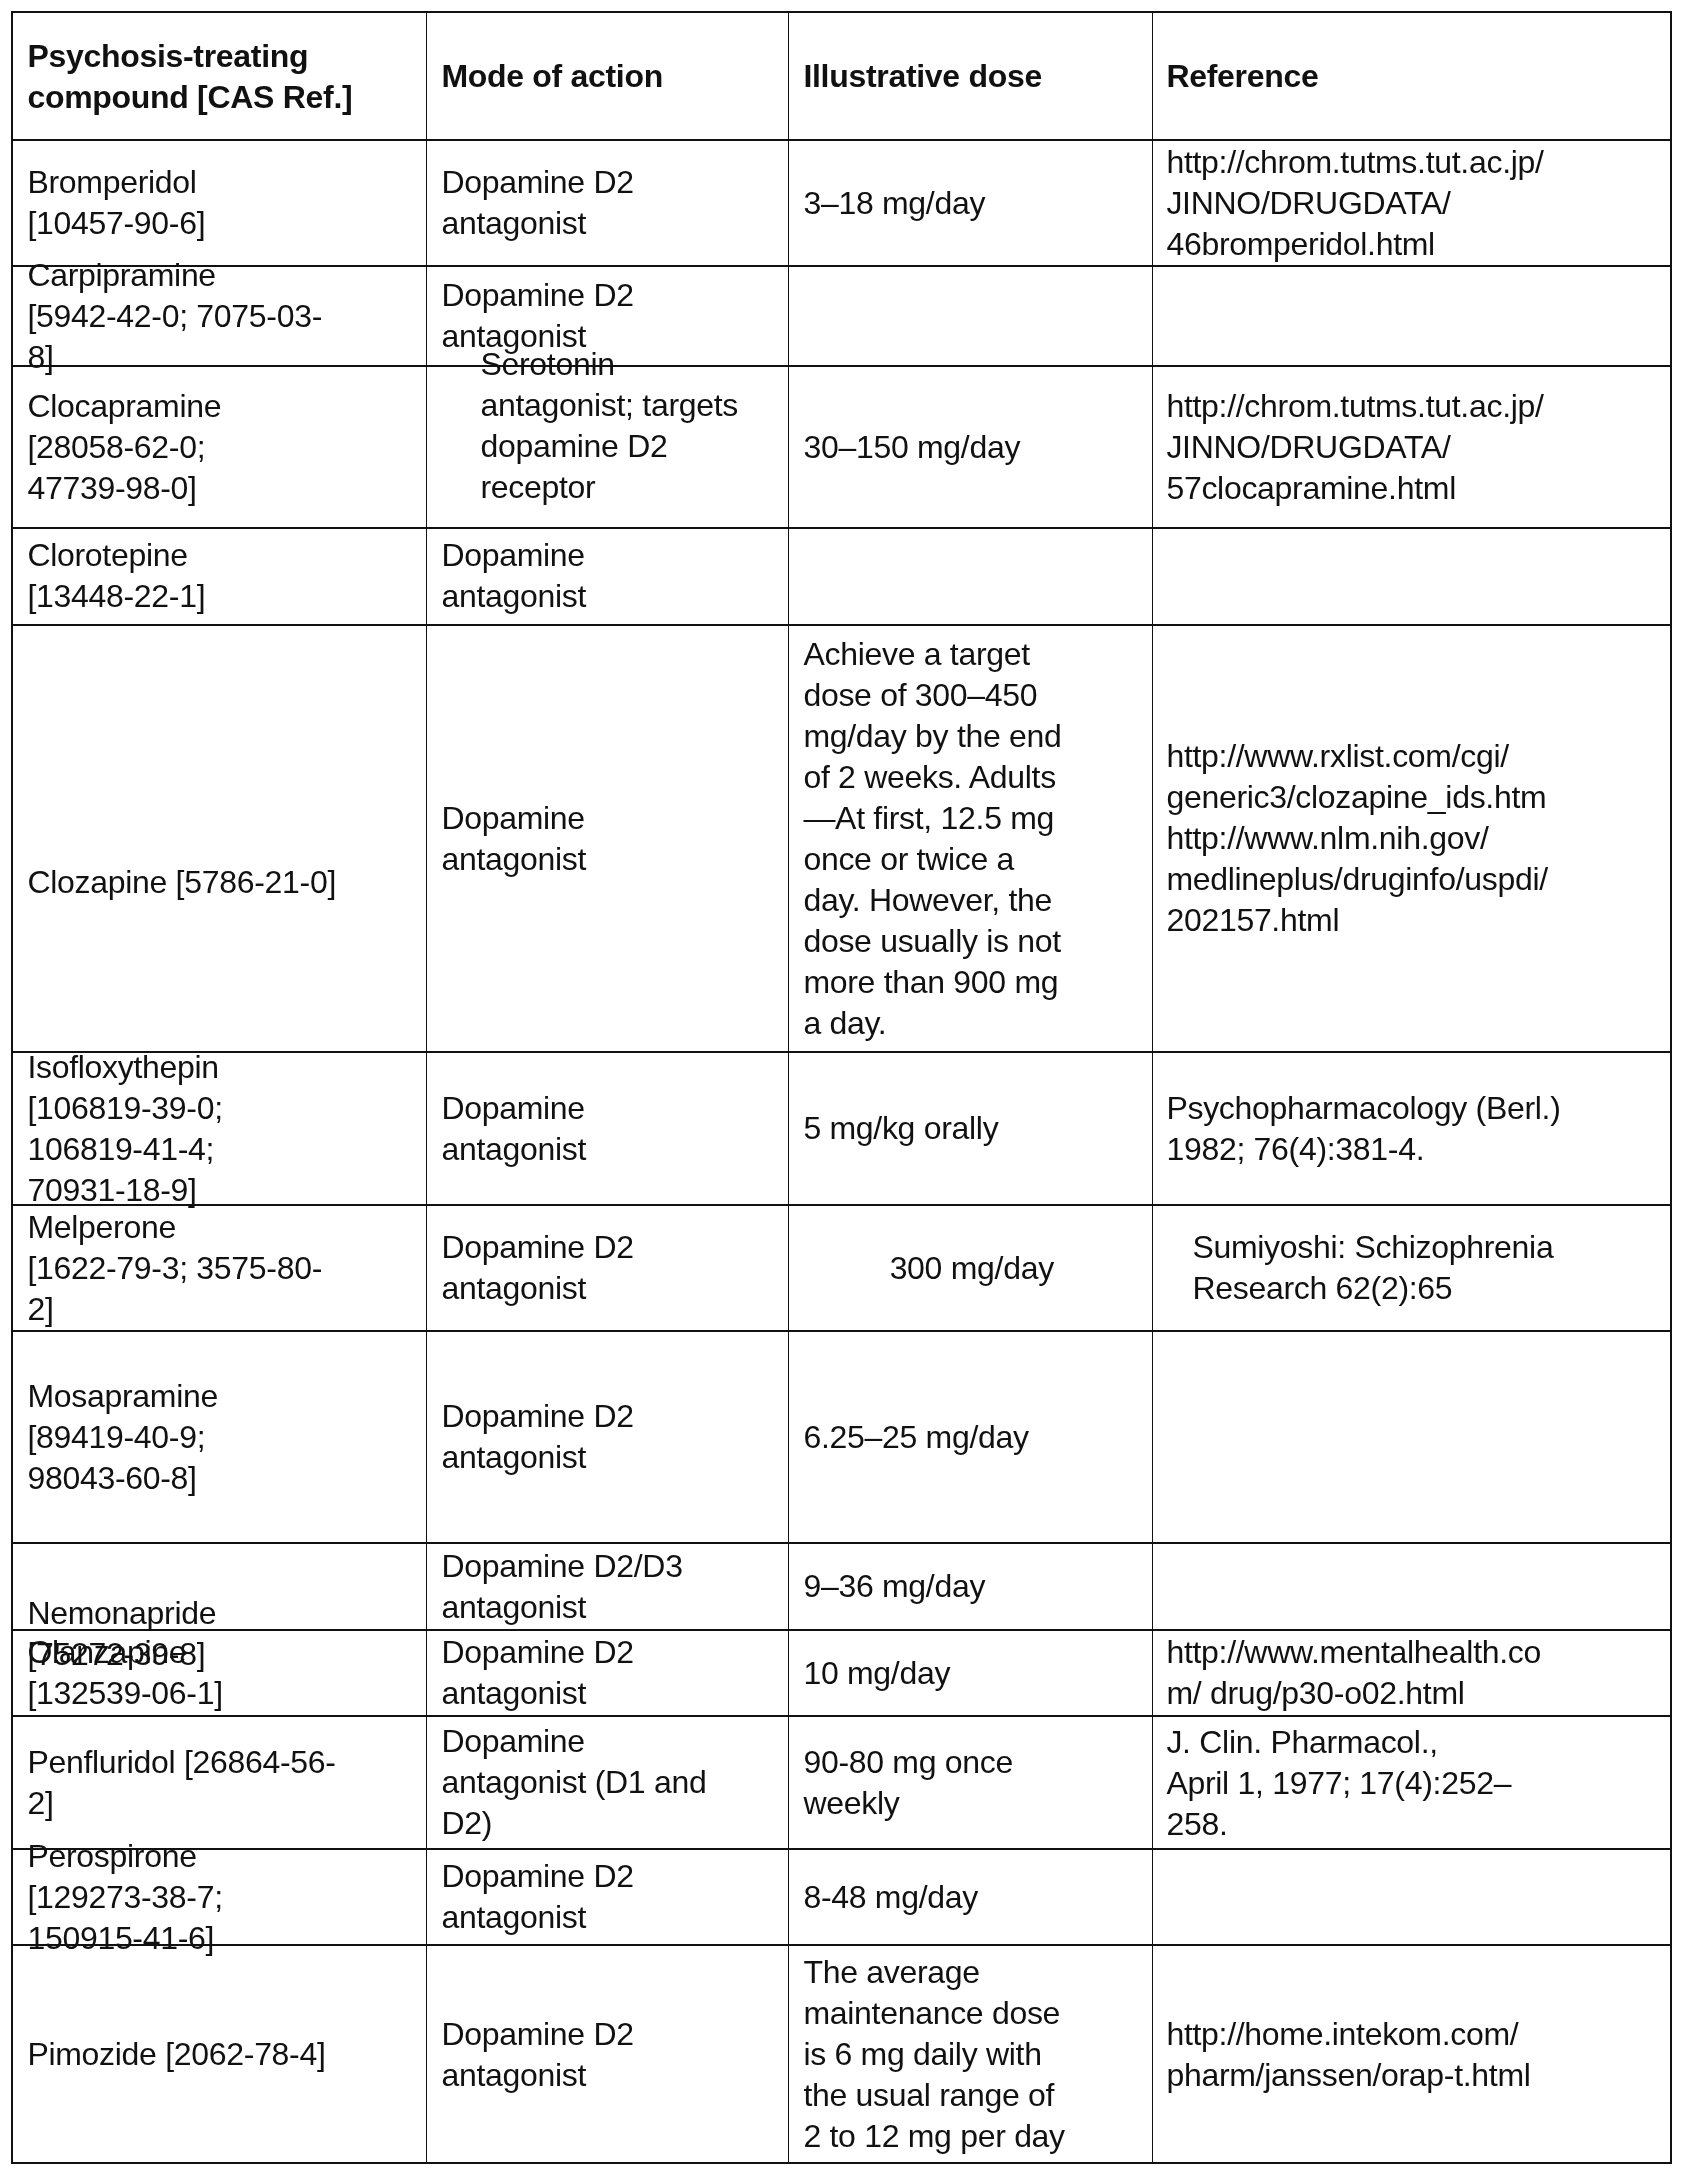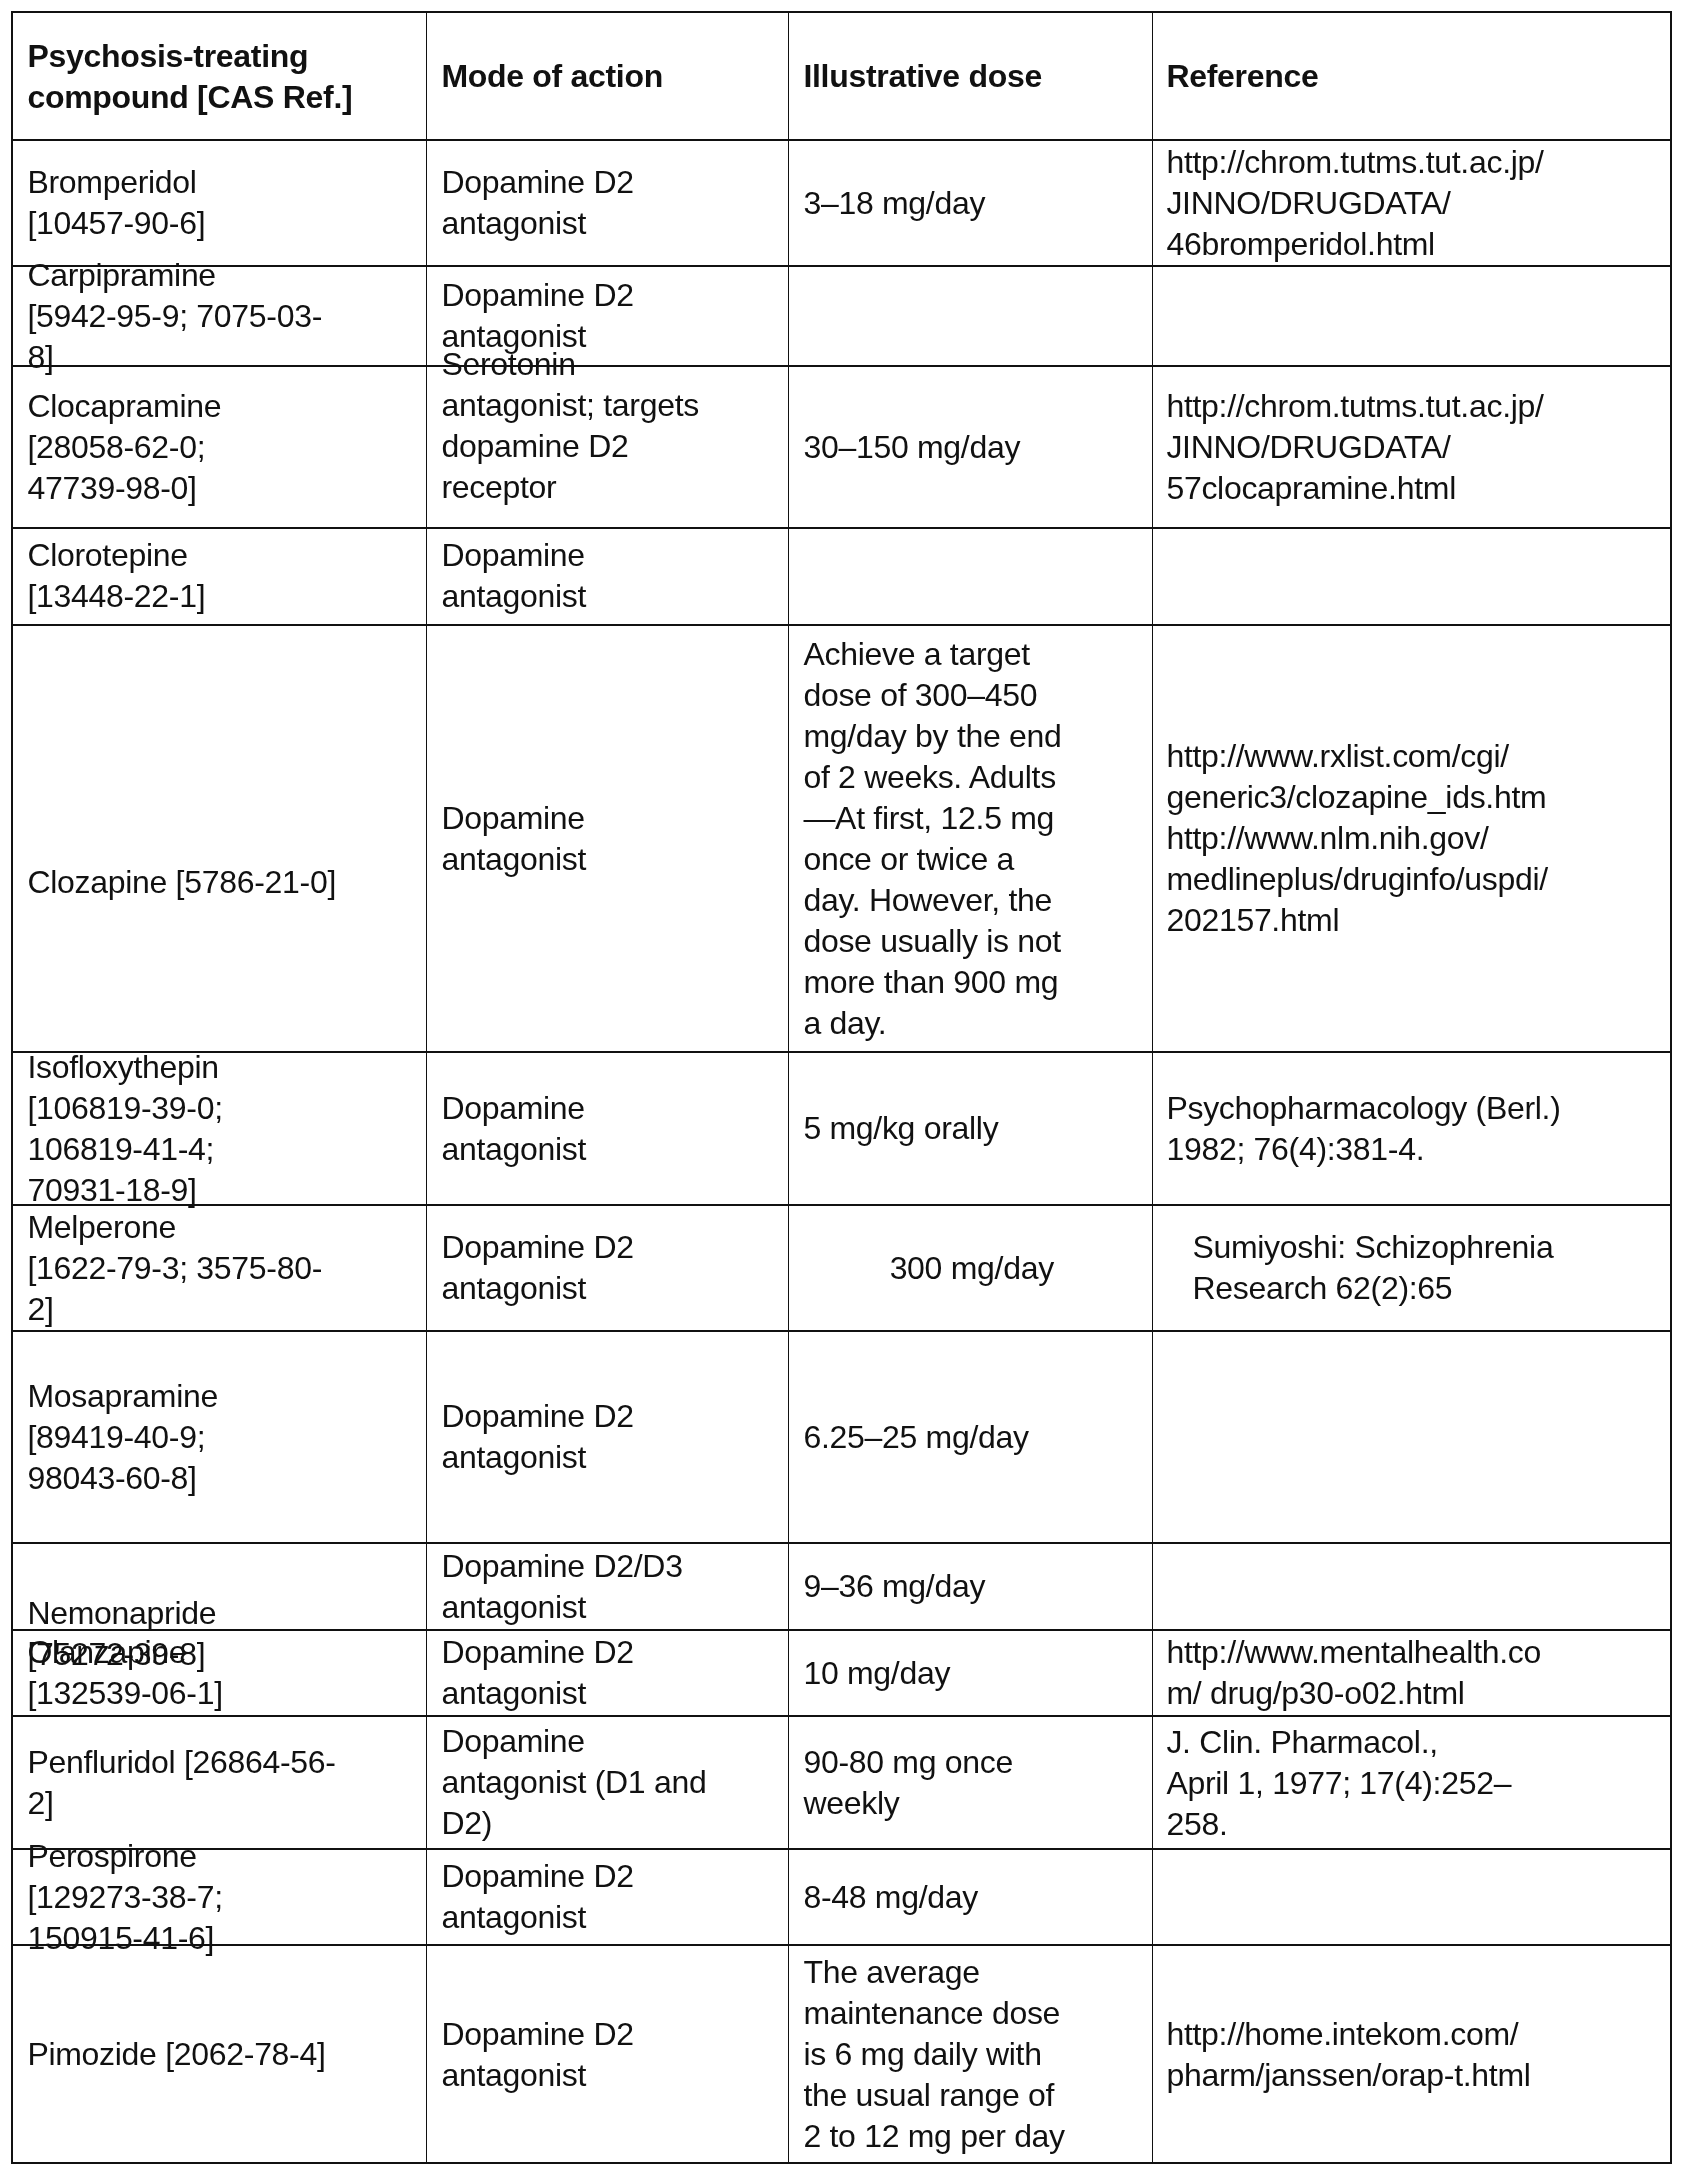"Carpipramine" span { text: 5942-95-9 -> 5942-42-0 }
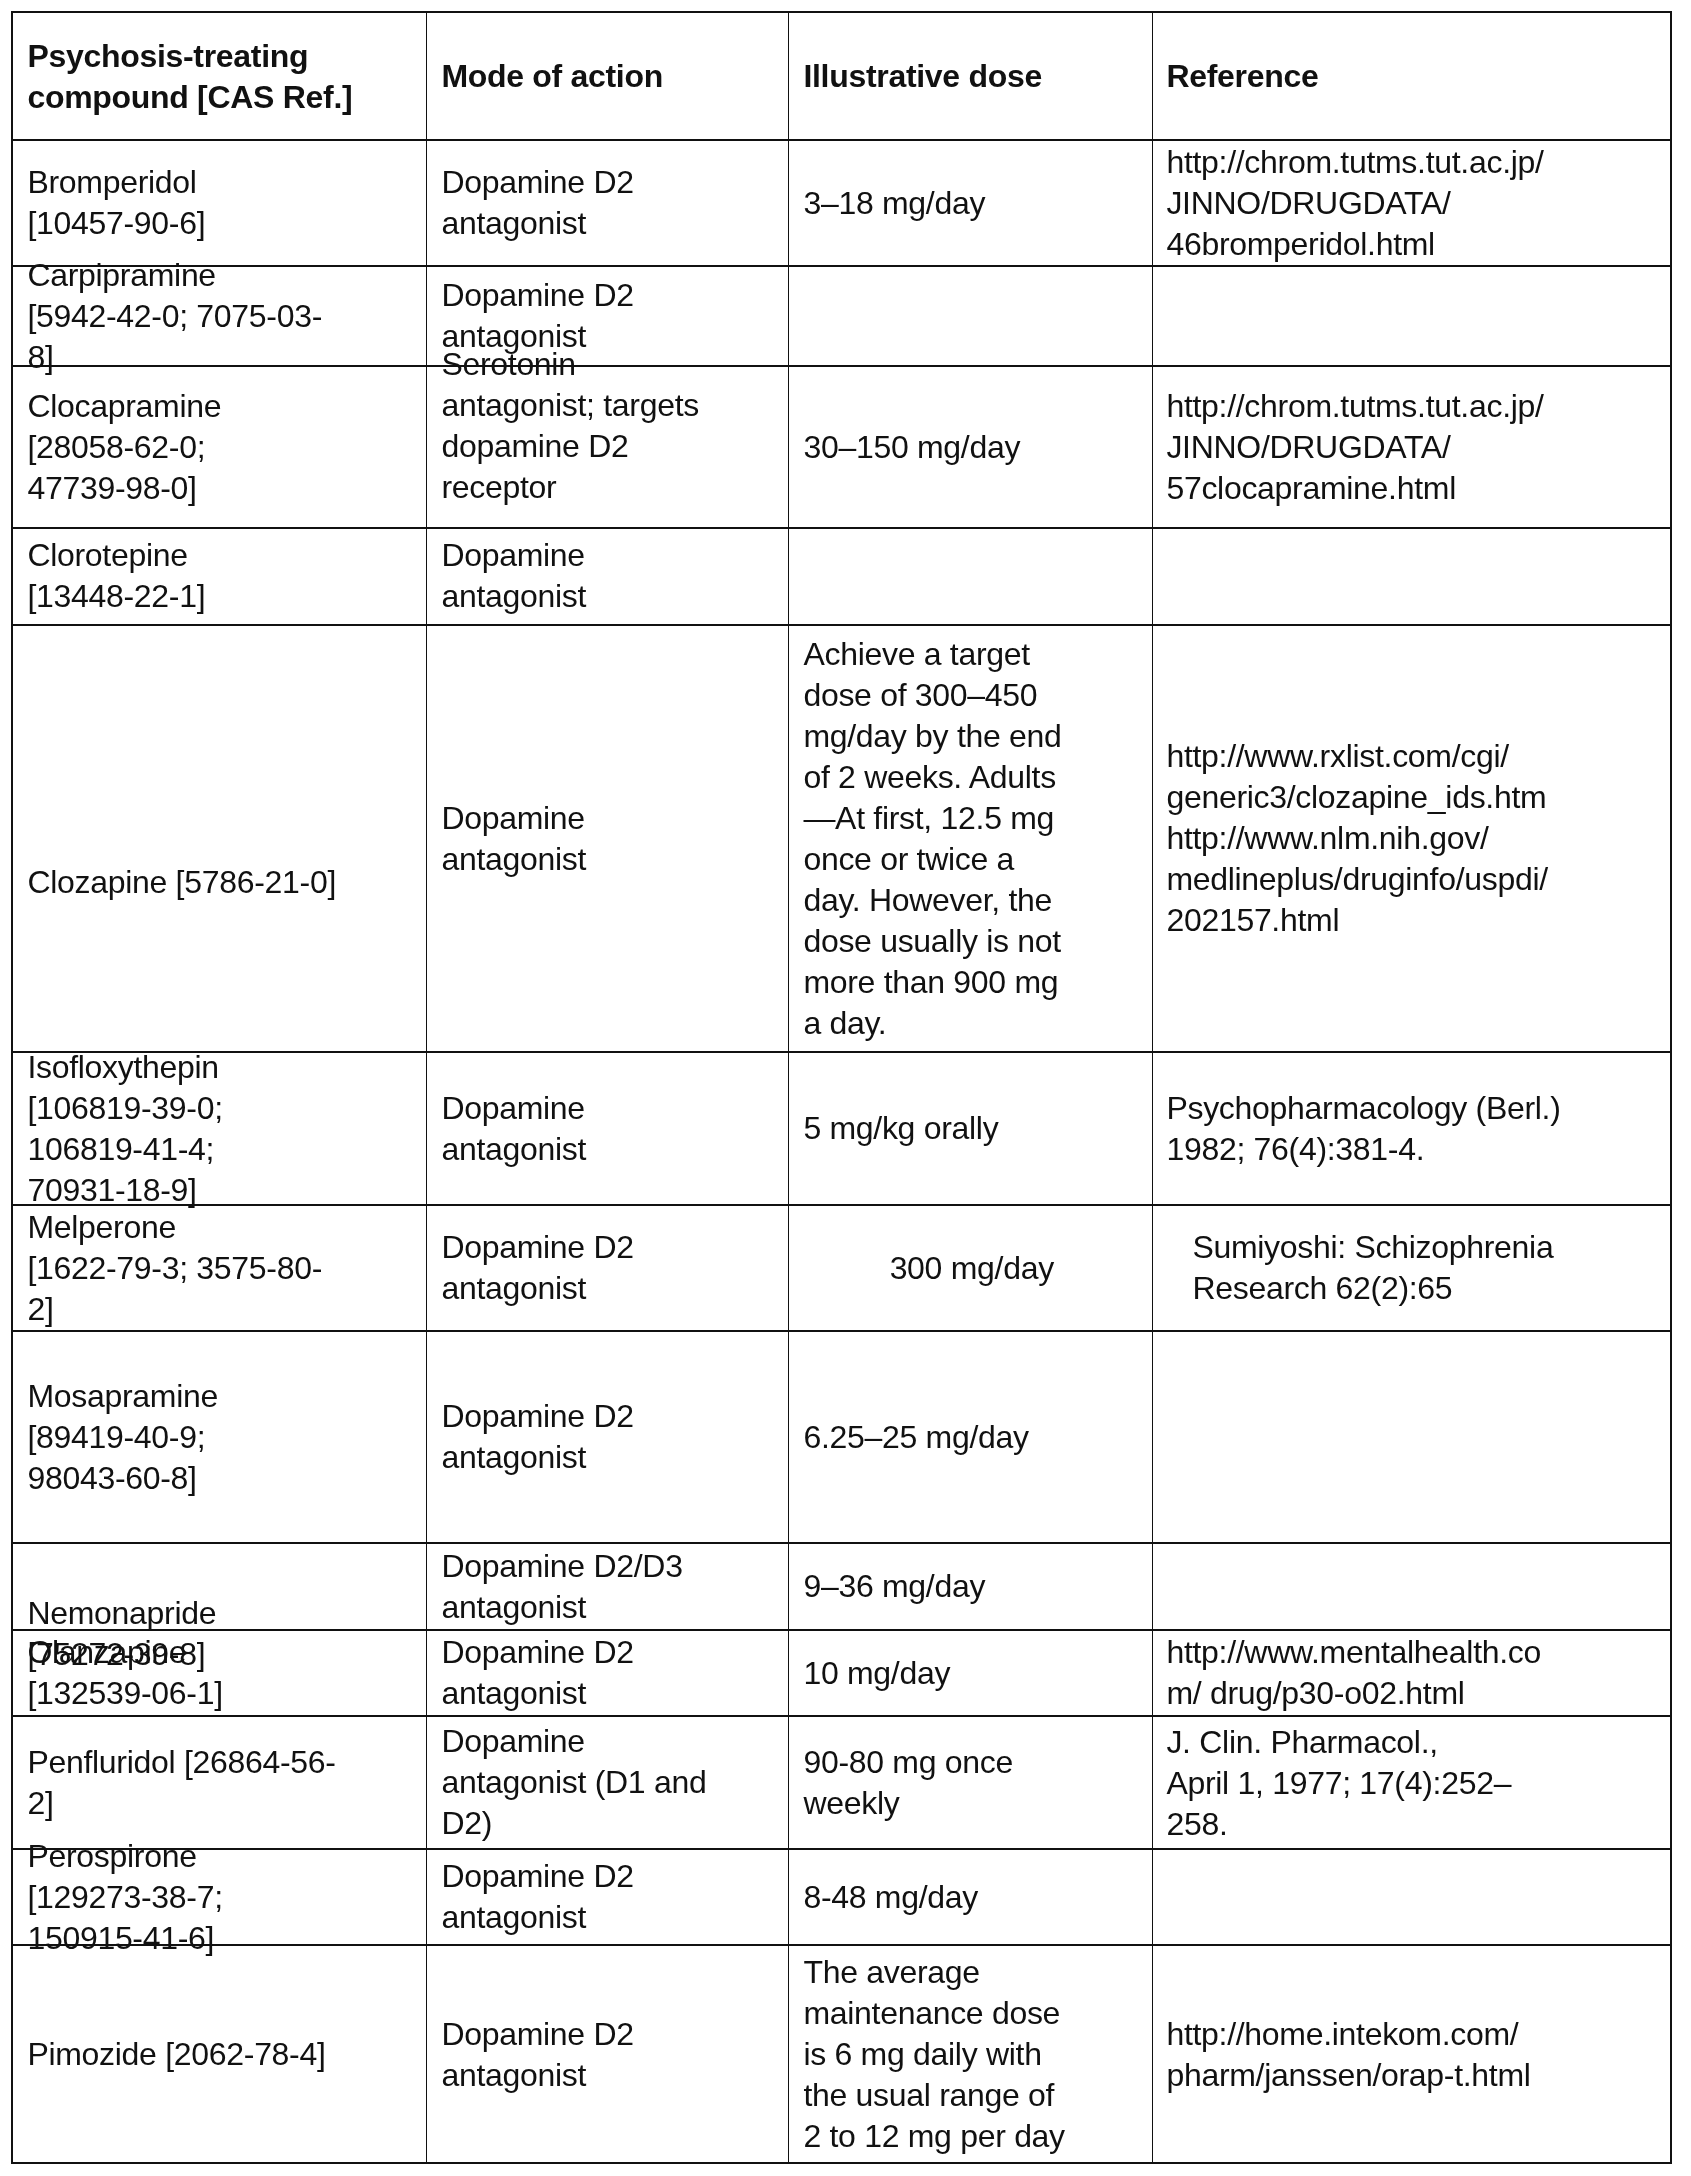"Serotonin" div.cell { justify-content: none -> center }
